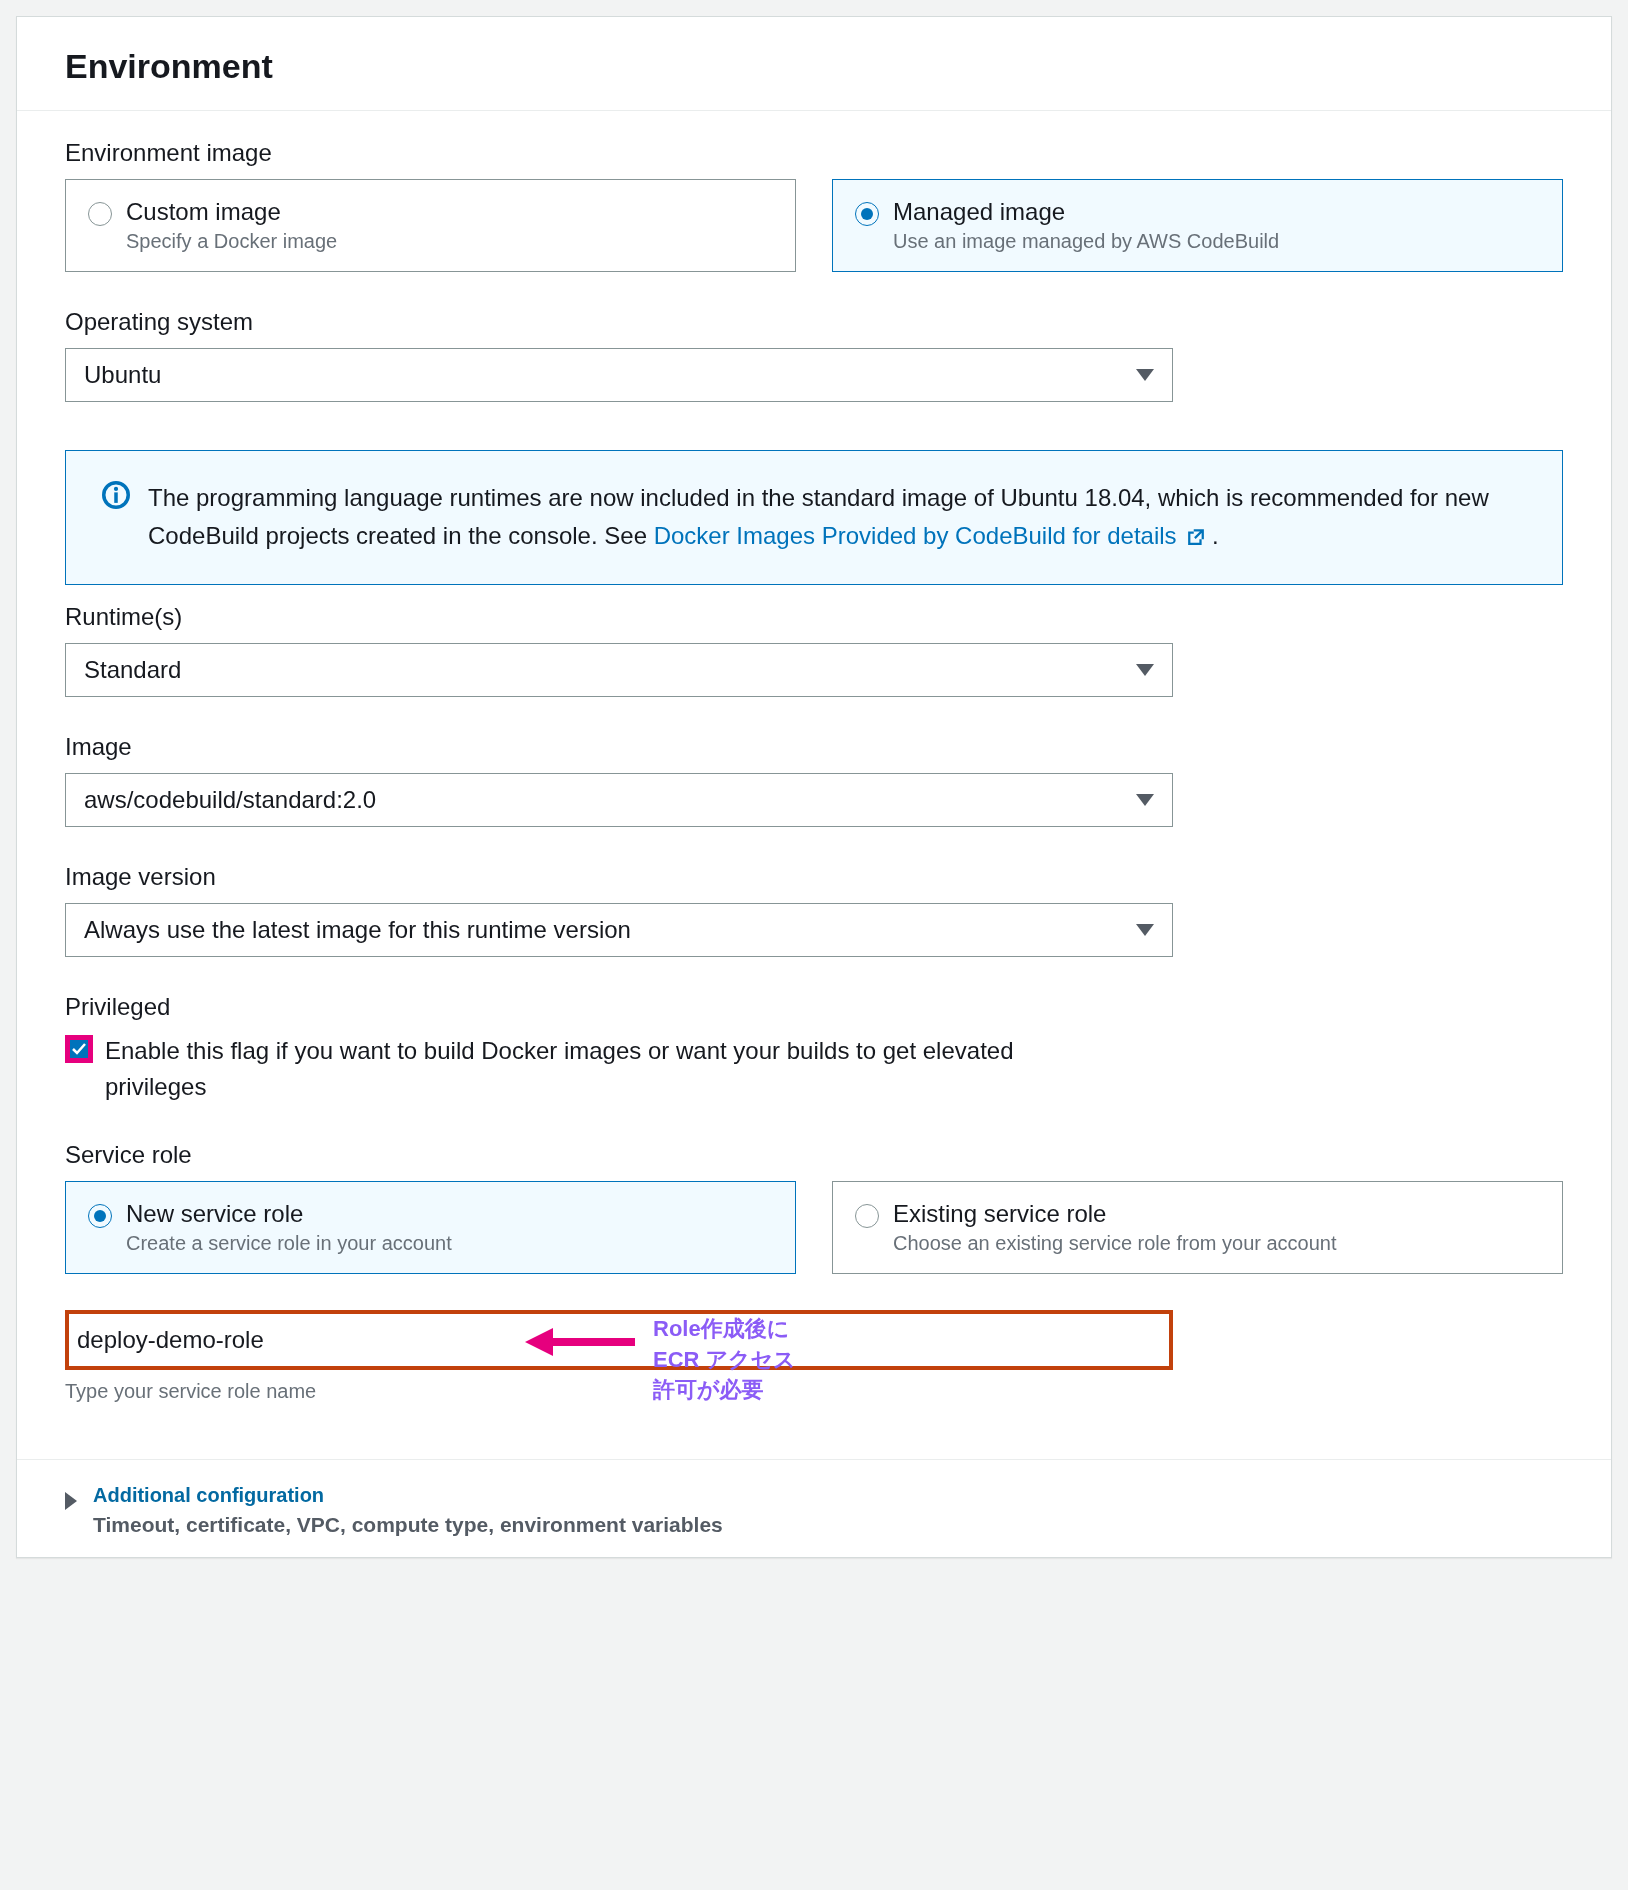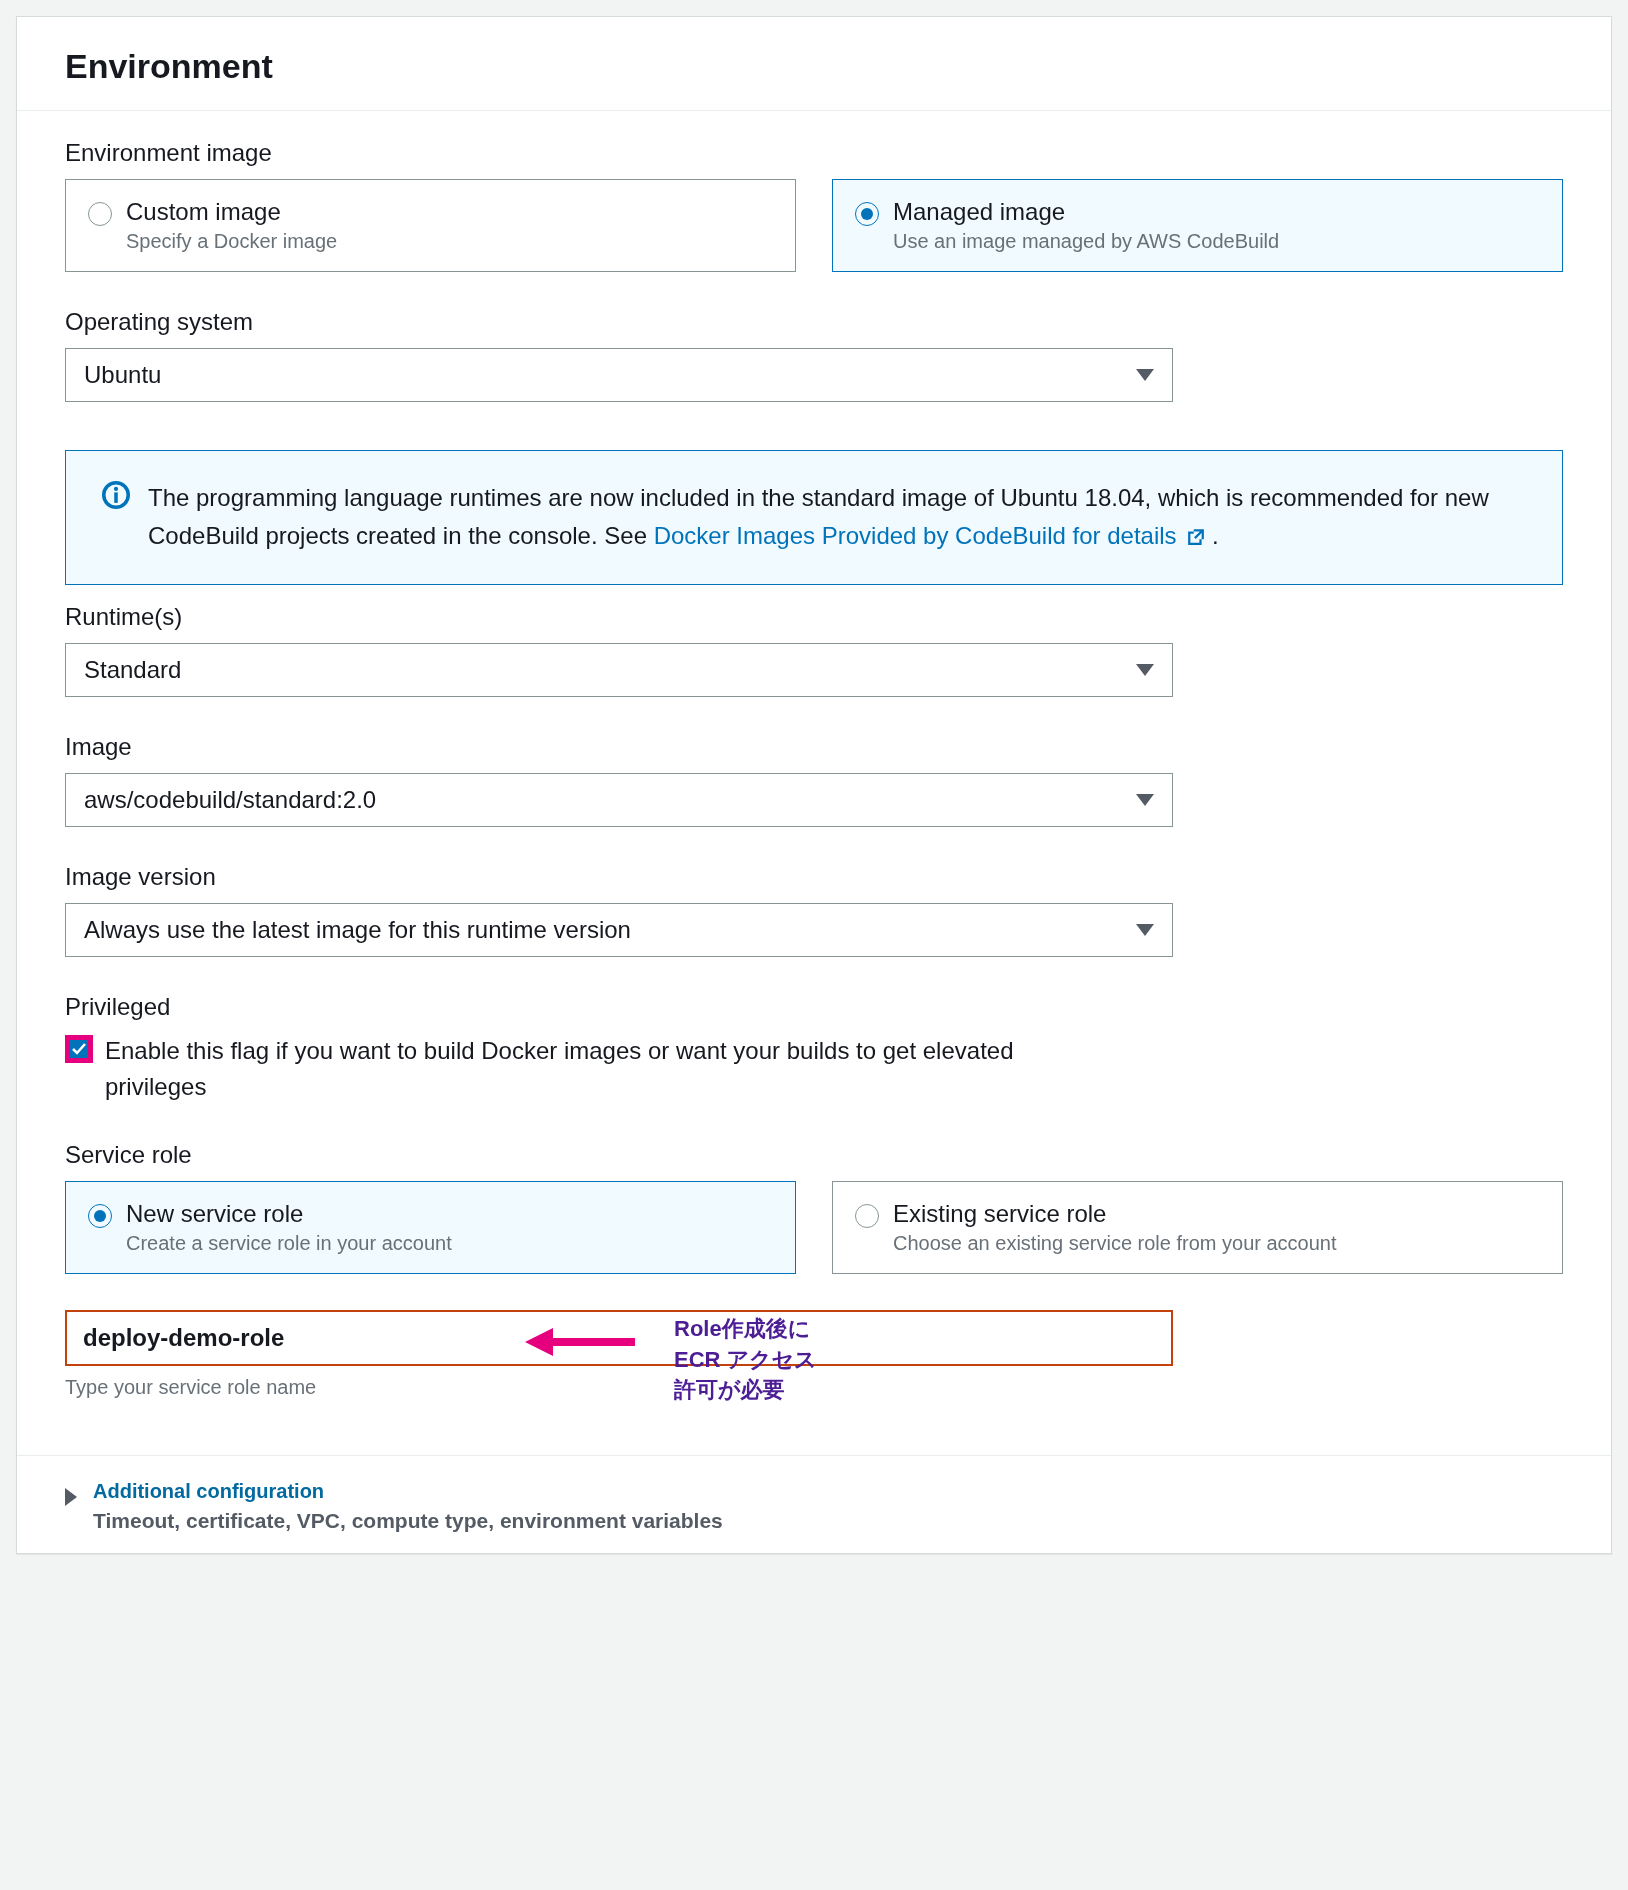"deploy-demo-role" .input { border: 2px solid #c2410c -> 4px solid #c2410c; font-weight: bold -> none; padding: 12px 16px -> 12px 8px }
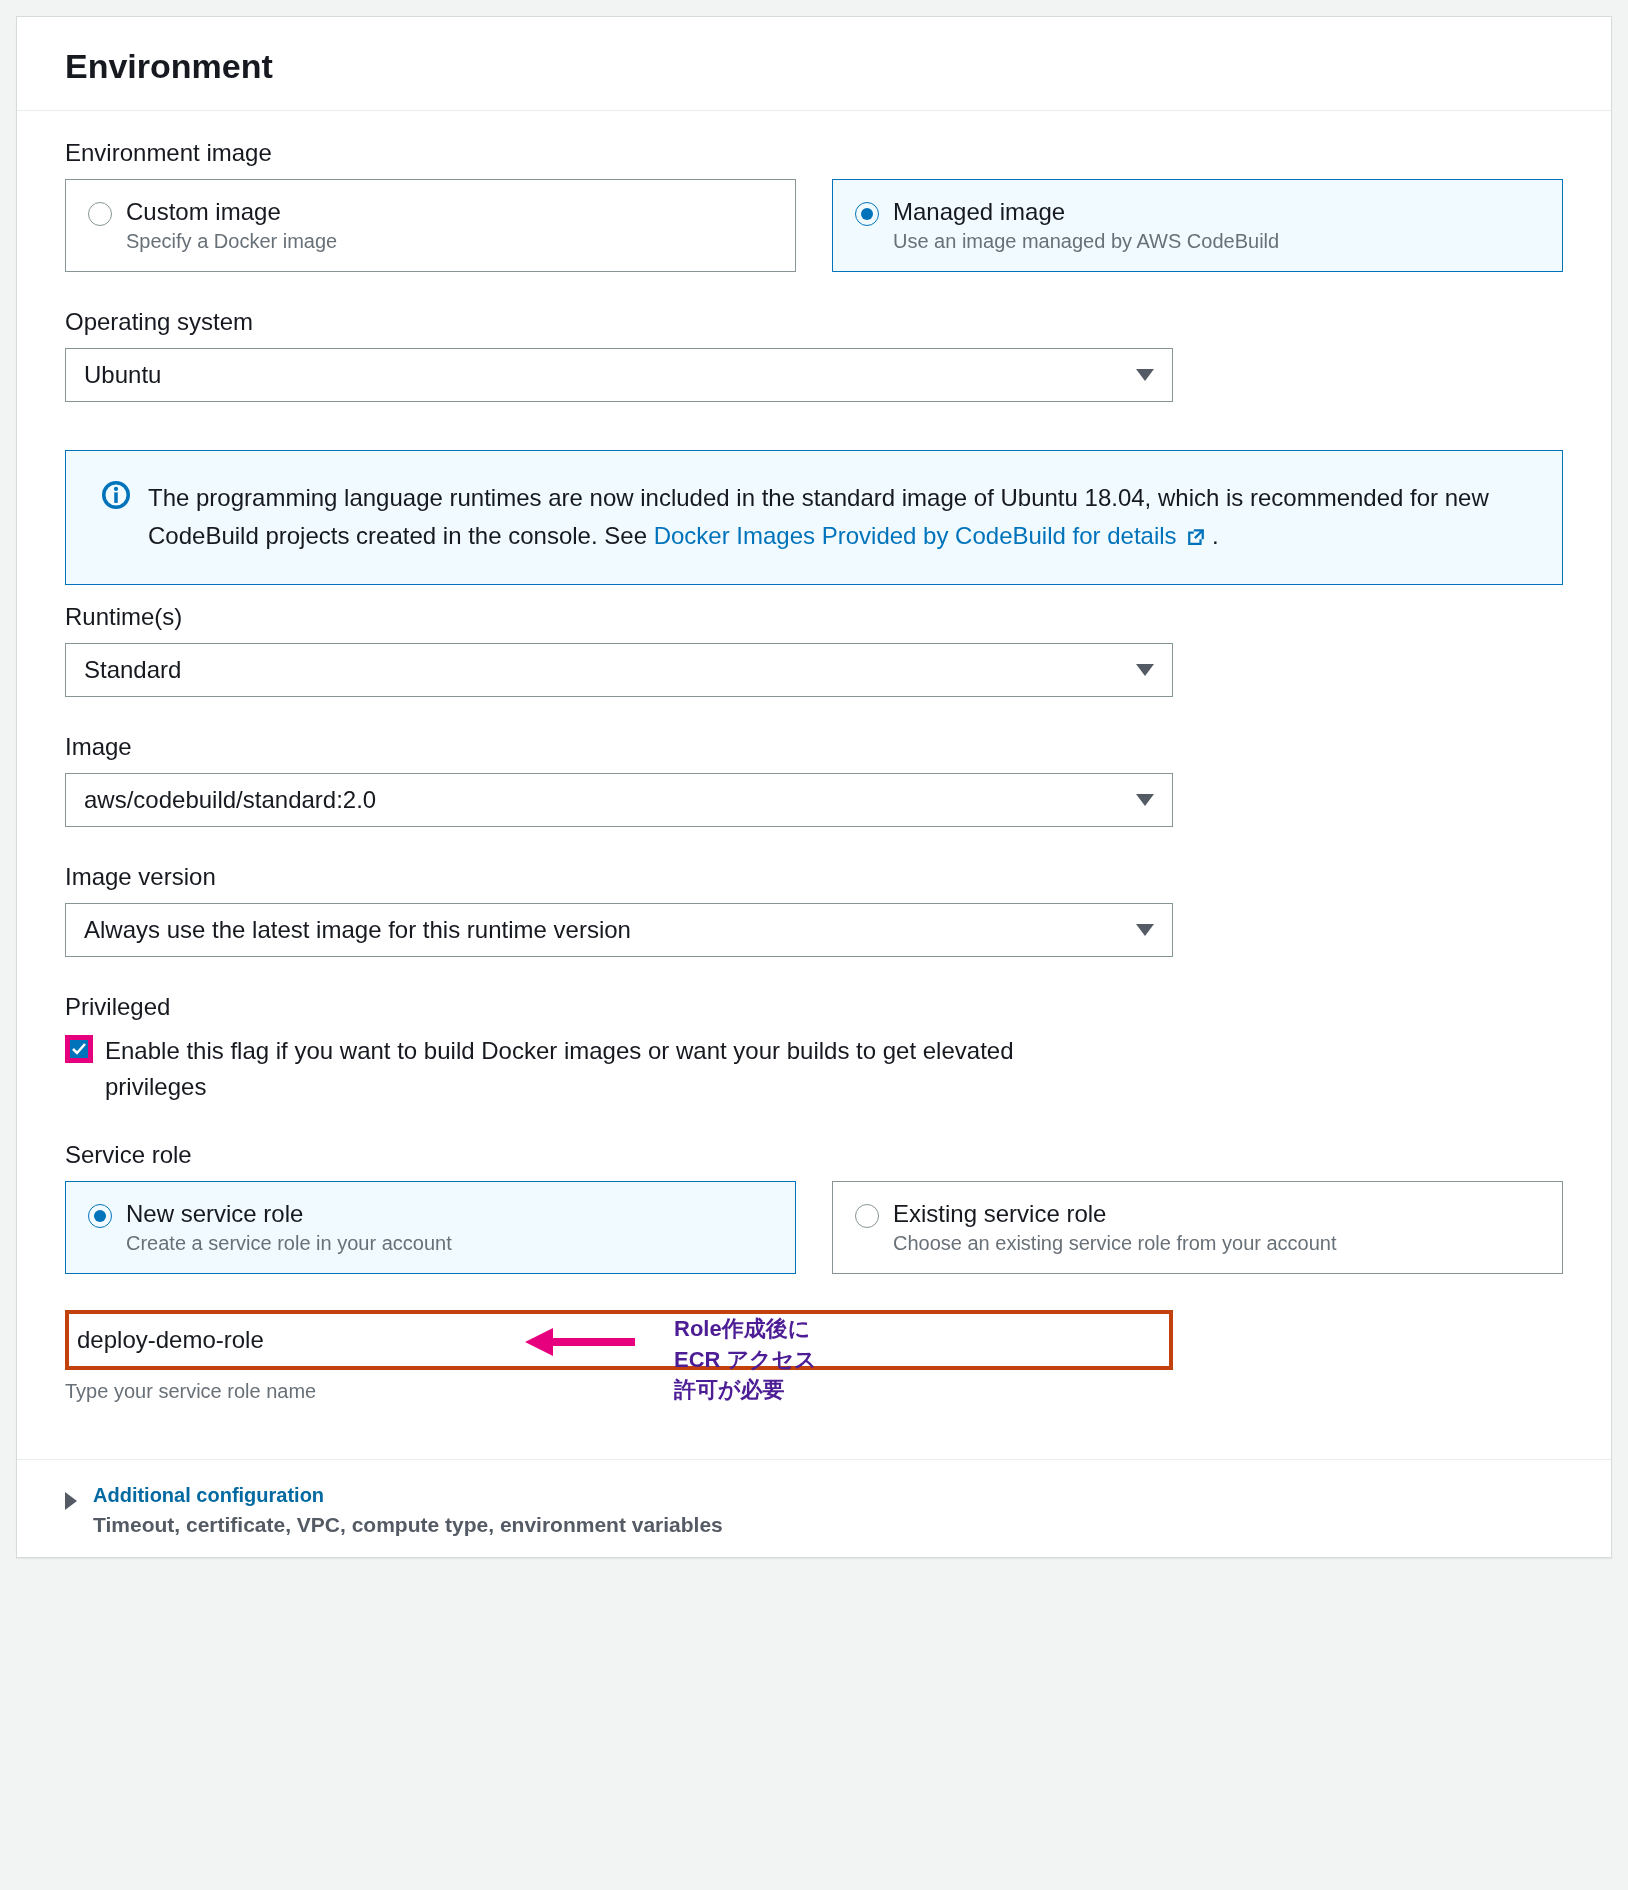"Role作成後に" .annotation-text { color: #4c1d95 -> #8b5cf6; left: 609px -> 588px }
